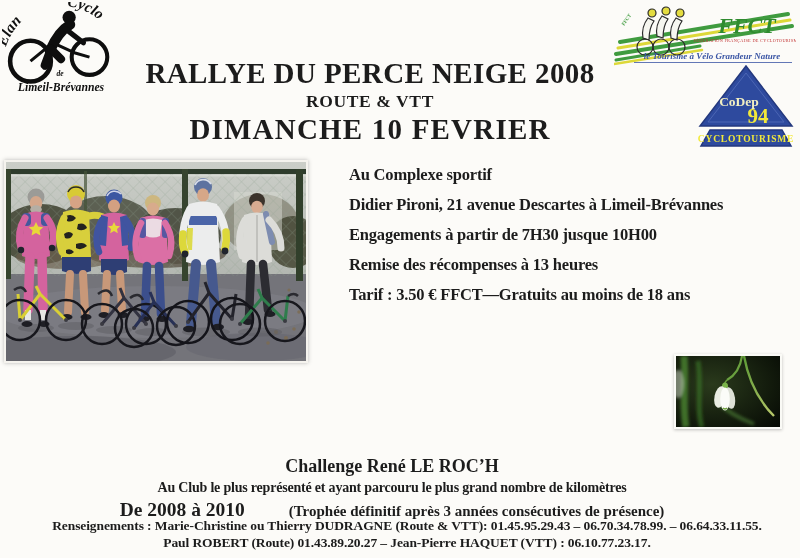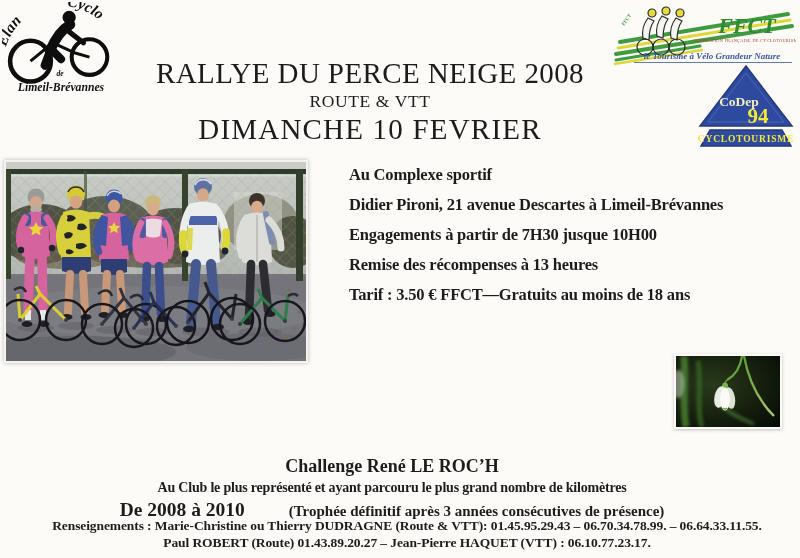"RALLYE DU PERCE NEIGE 2008" .title { font-weight: normal -> bold }
